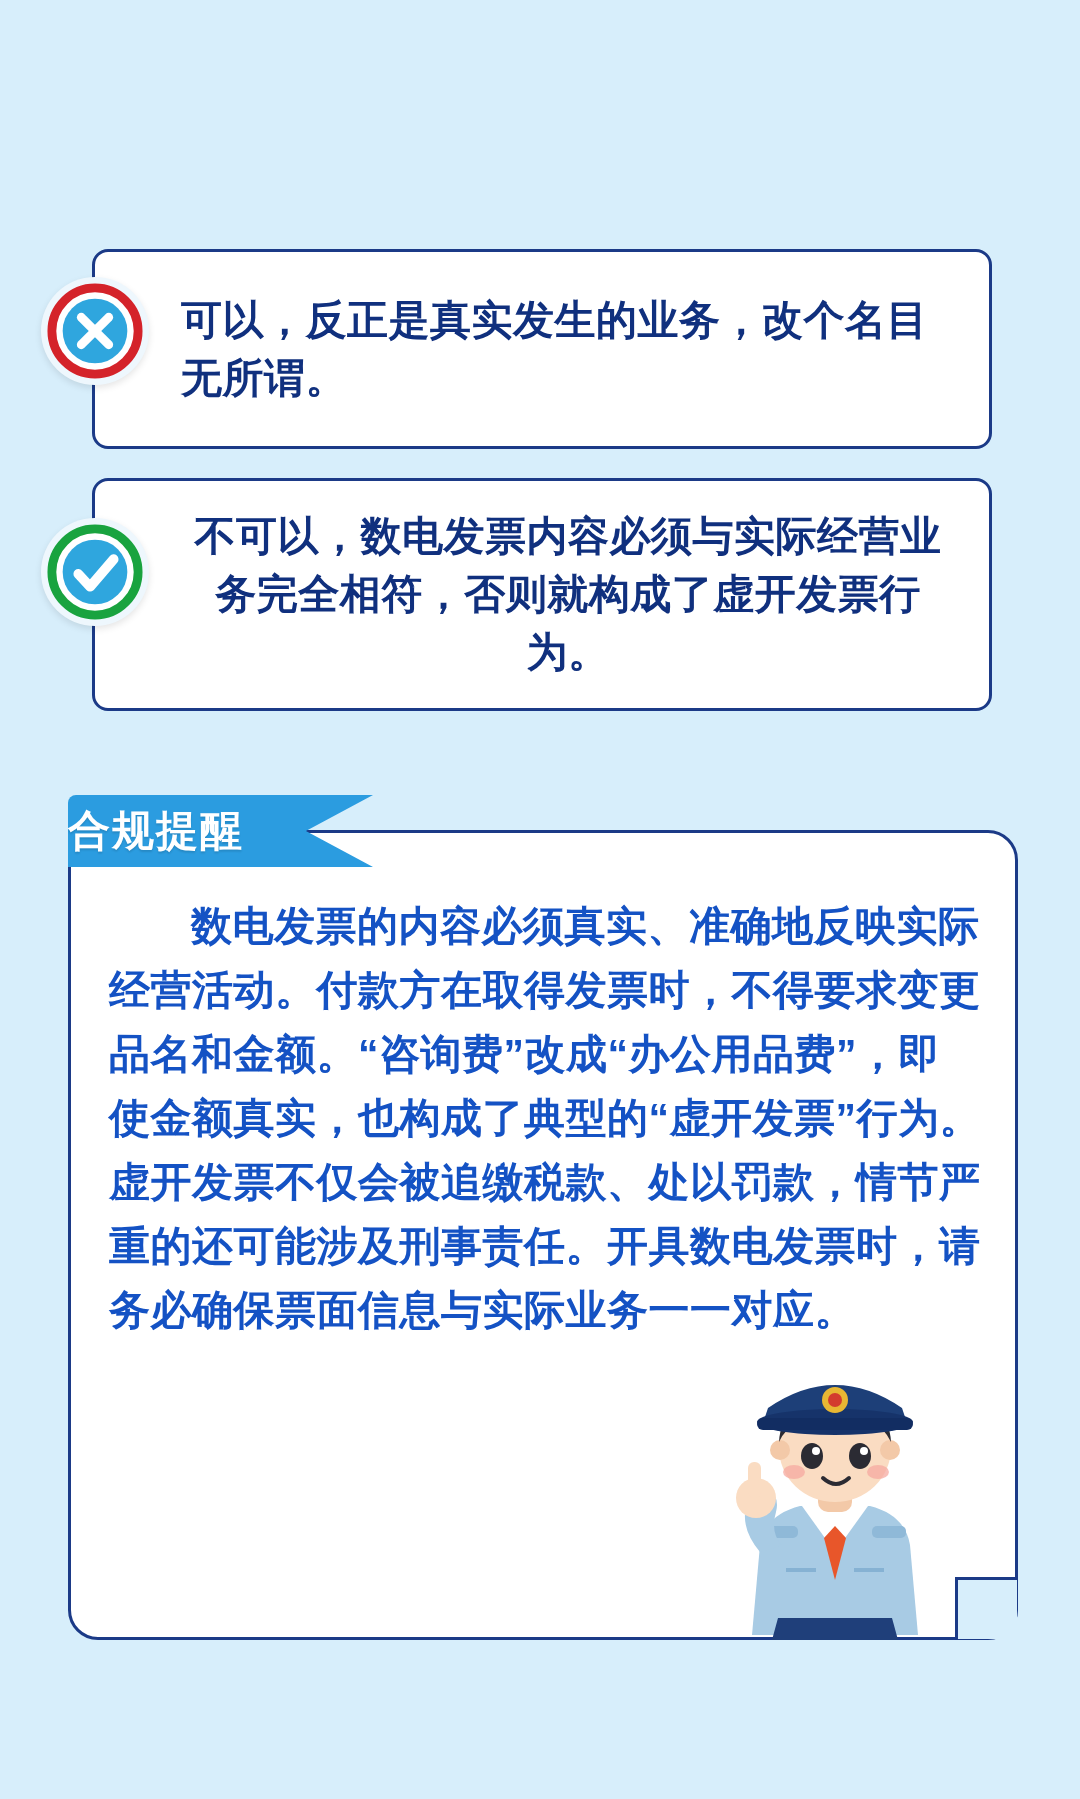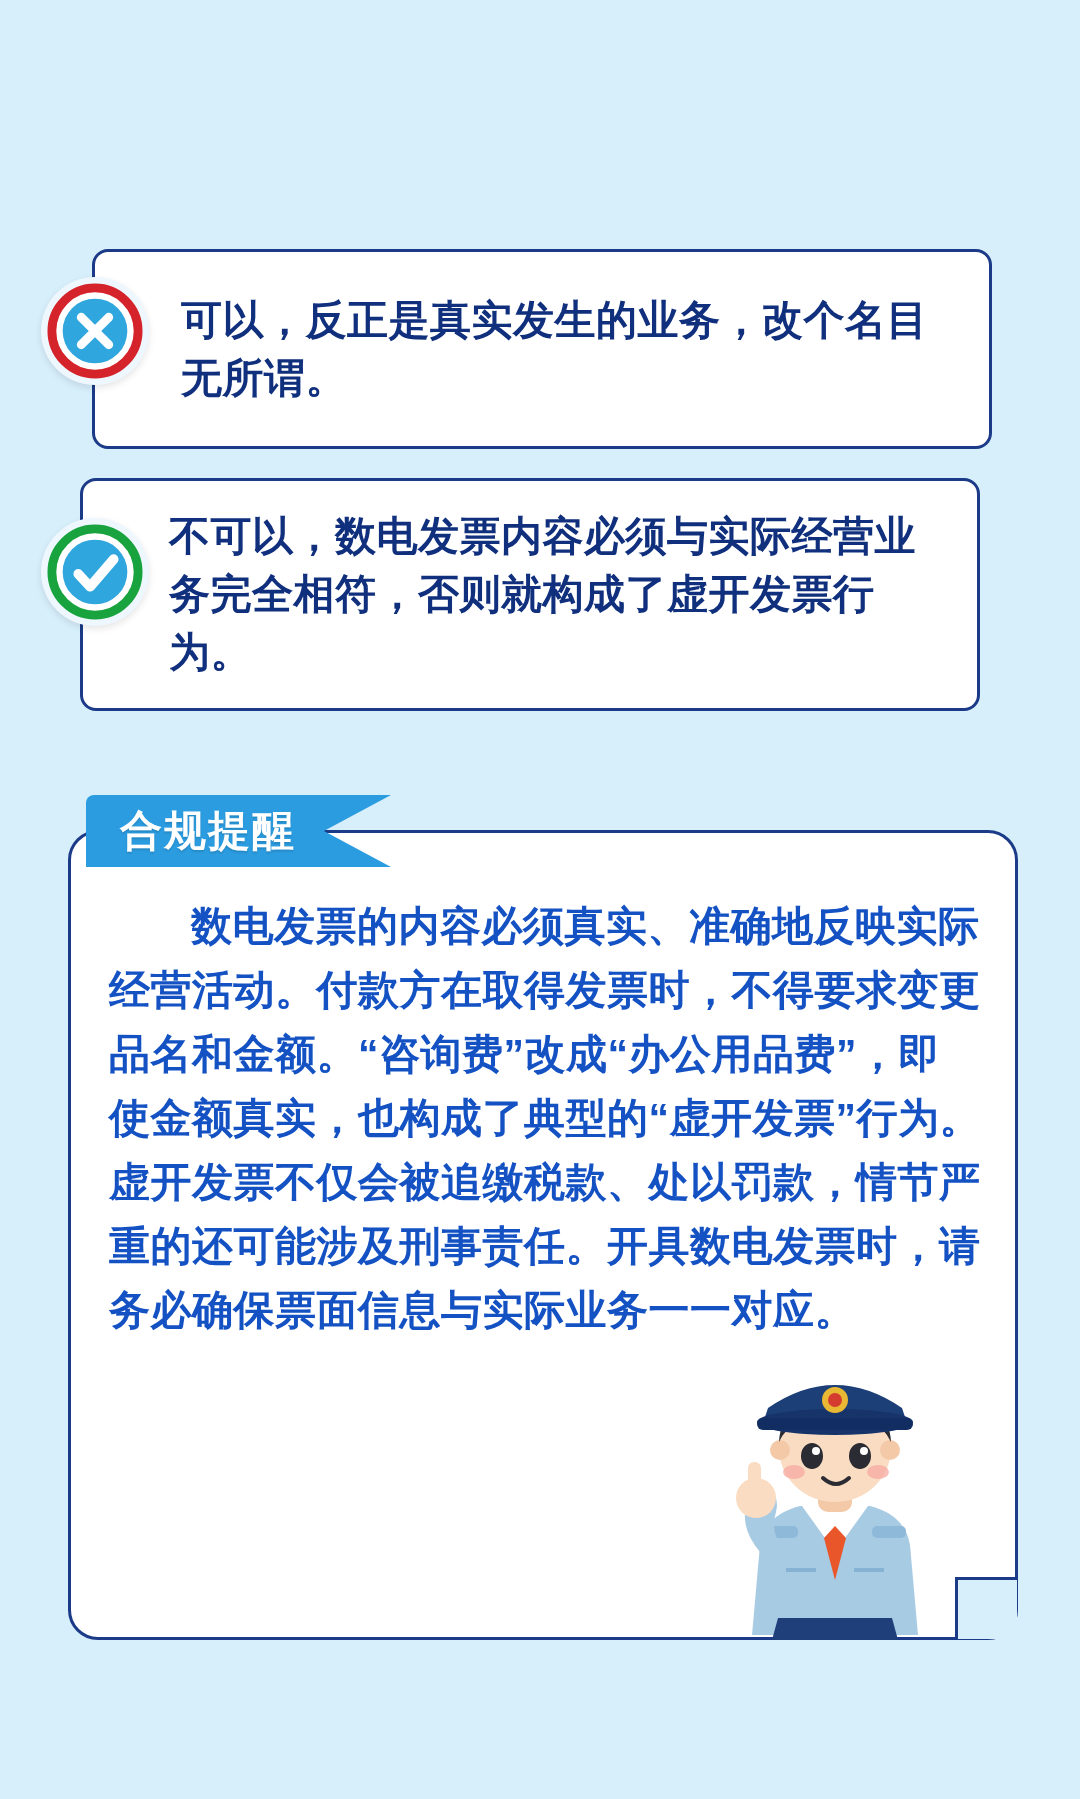"不可以，数电发票内容必须与实际经营业务完全相符，否则就构成了虚开发票行为。" #card-right { left: 80px -> 92px; text-align: none -> center }
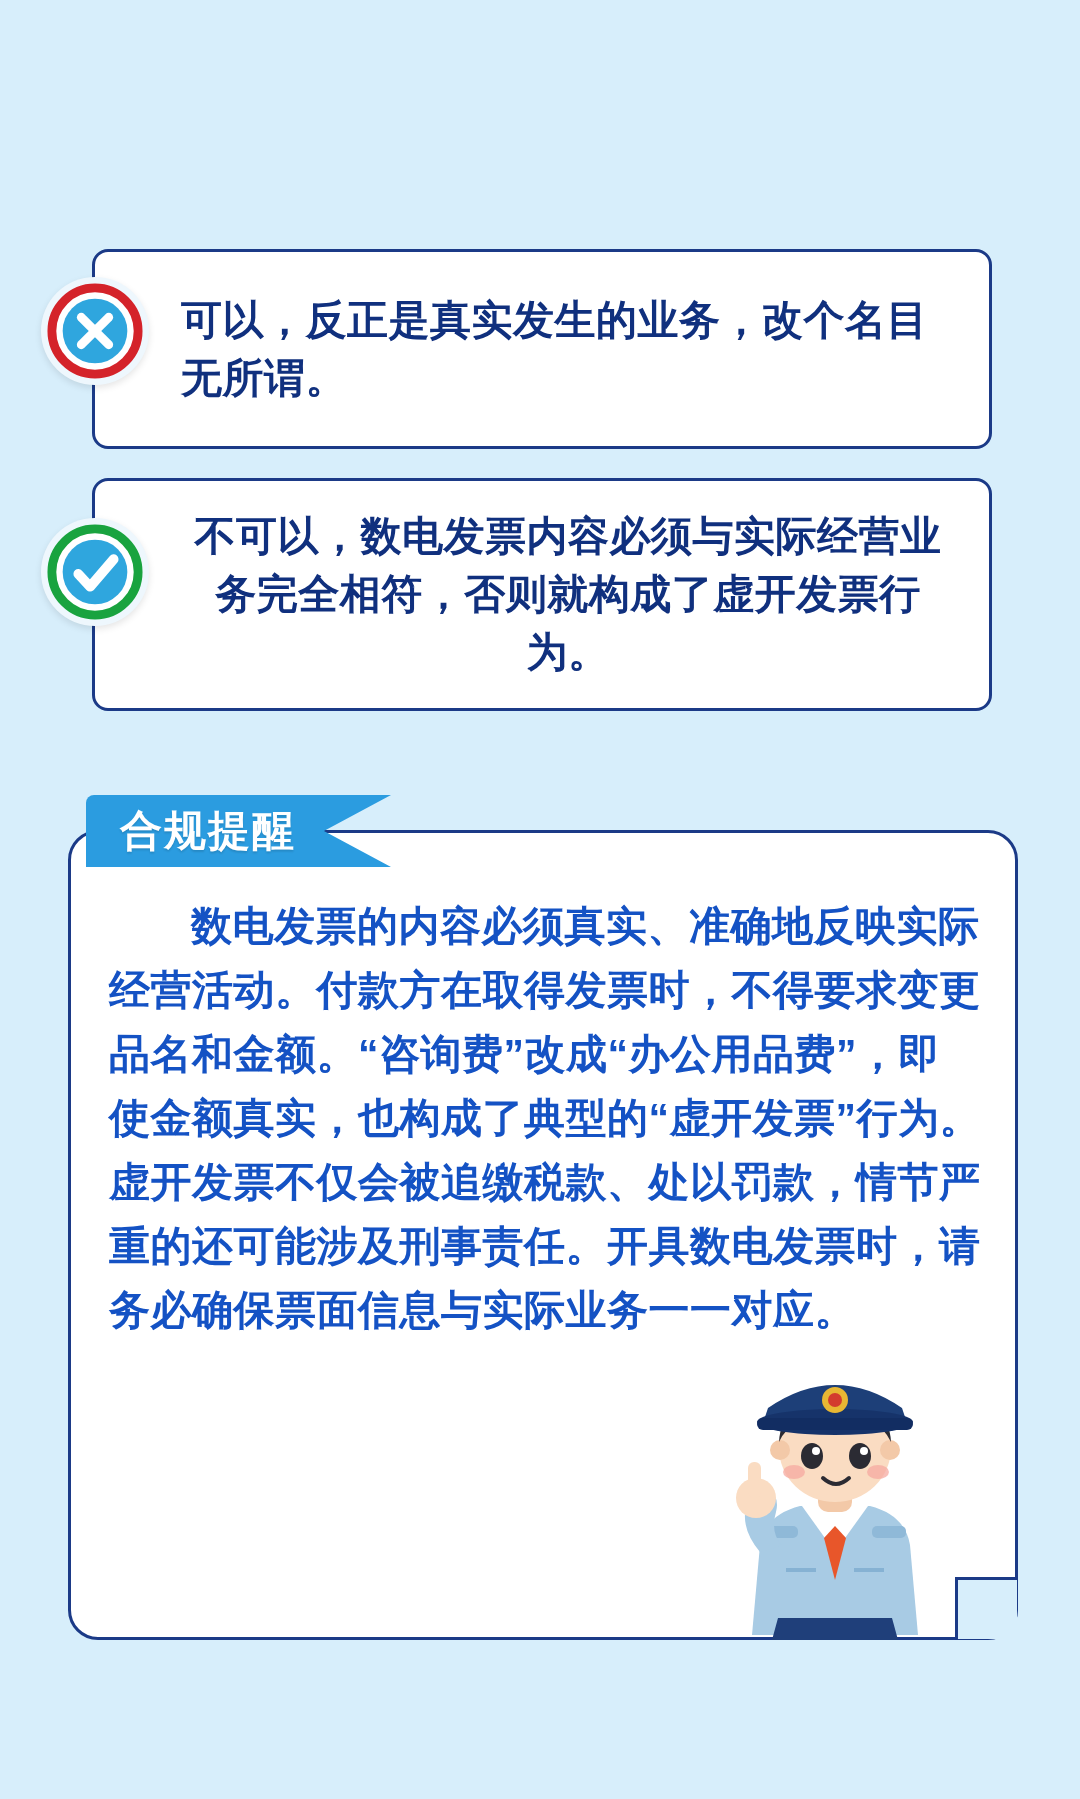"合规提醒" #reminder-tab { margin-left: 18px -> none; padding-left: 34px -> none }
